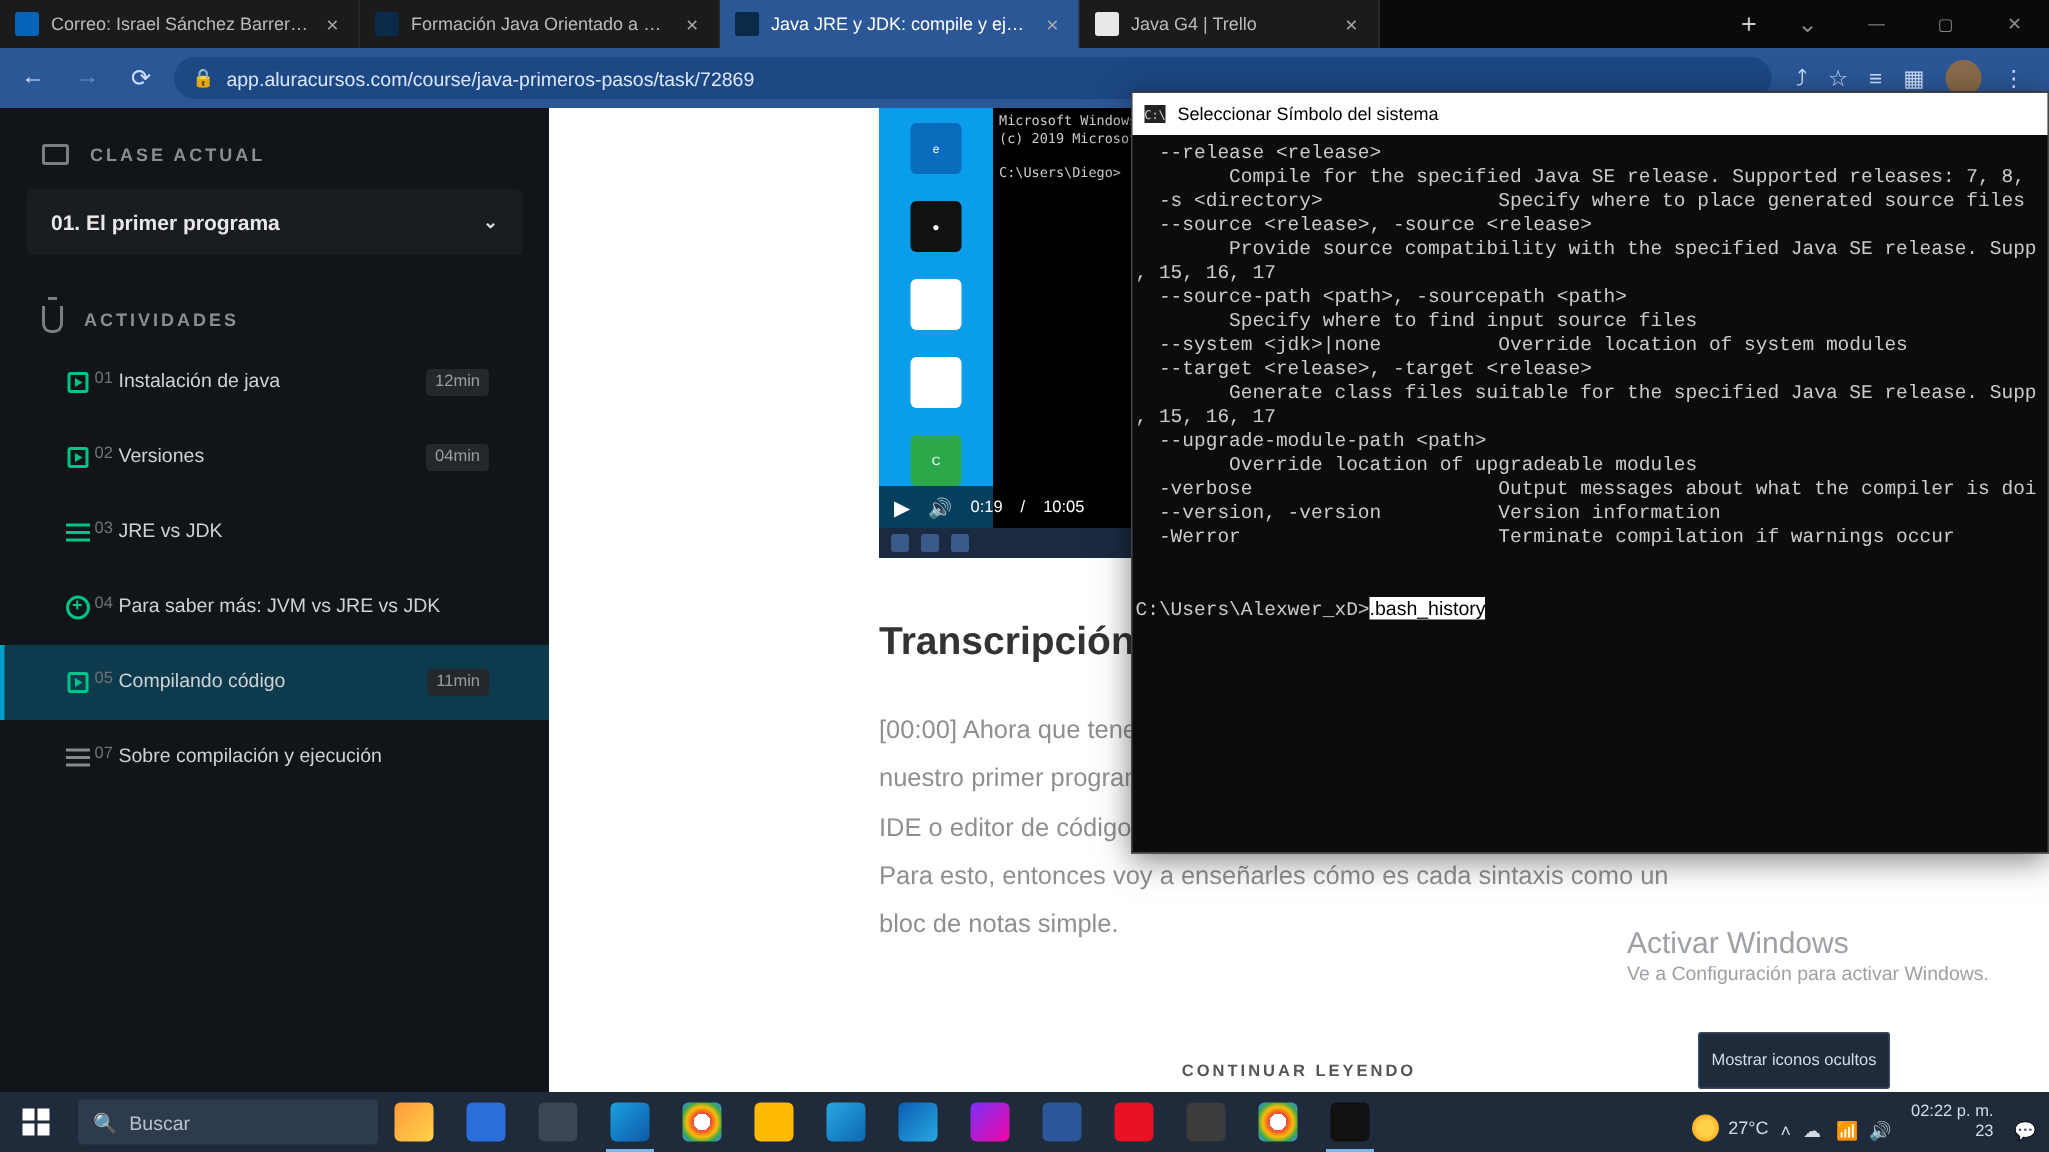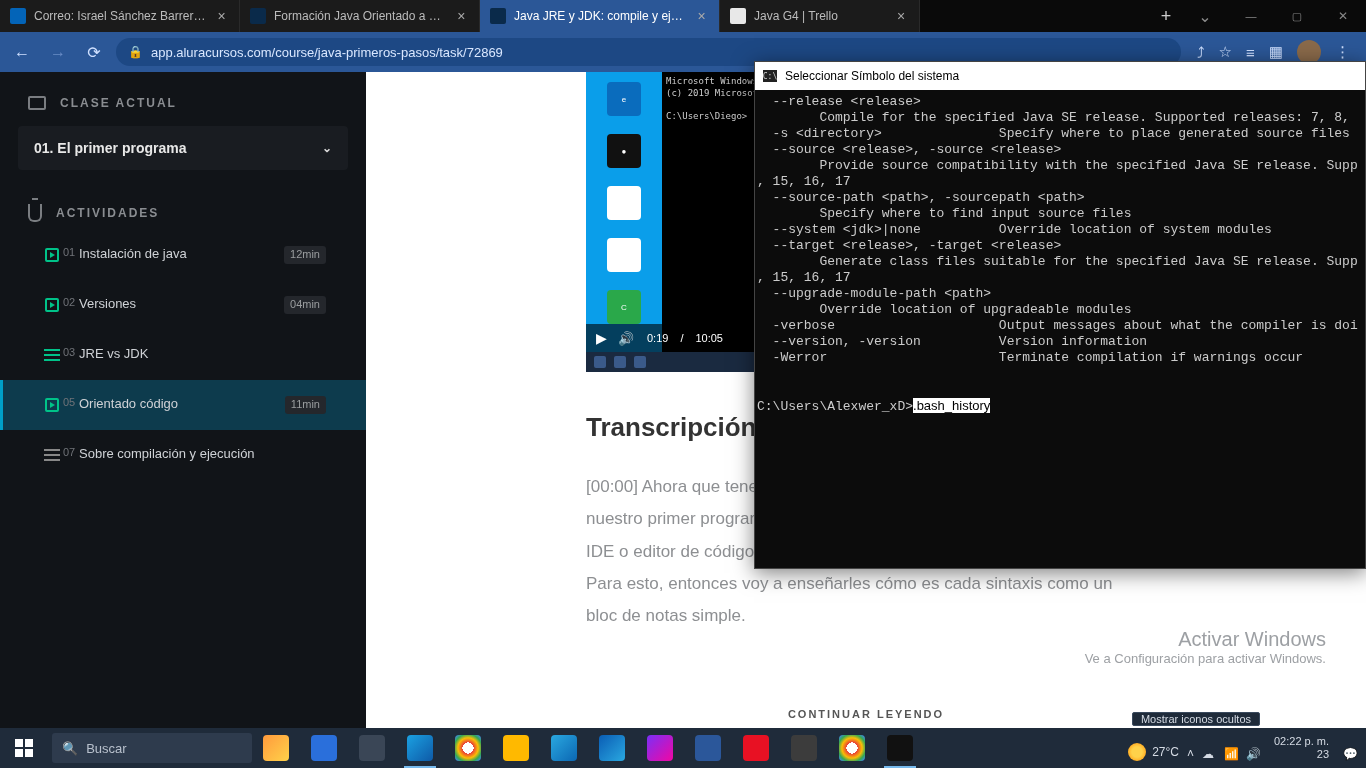"04" div.activity { html: none -> <div> <div> <div></div> </div> <span>04</span> <span>Para saber más: JVM vs JRE vs JDK</span> </div> }
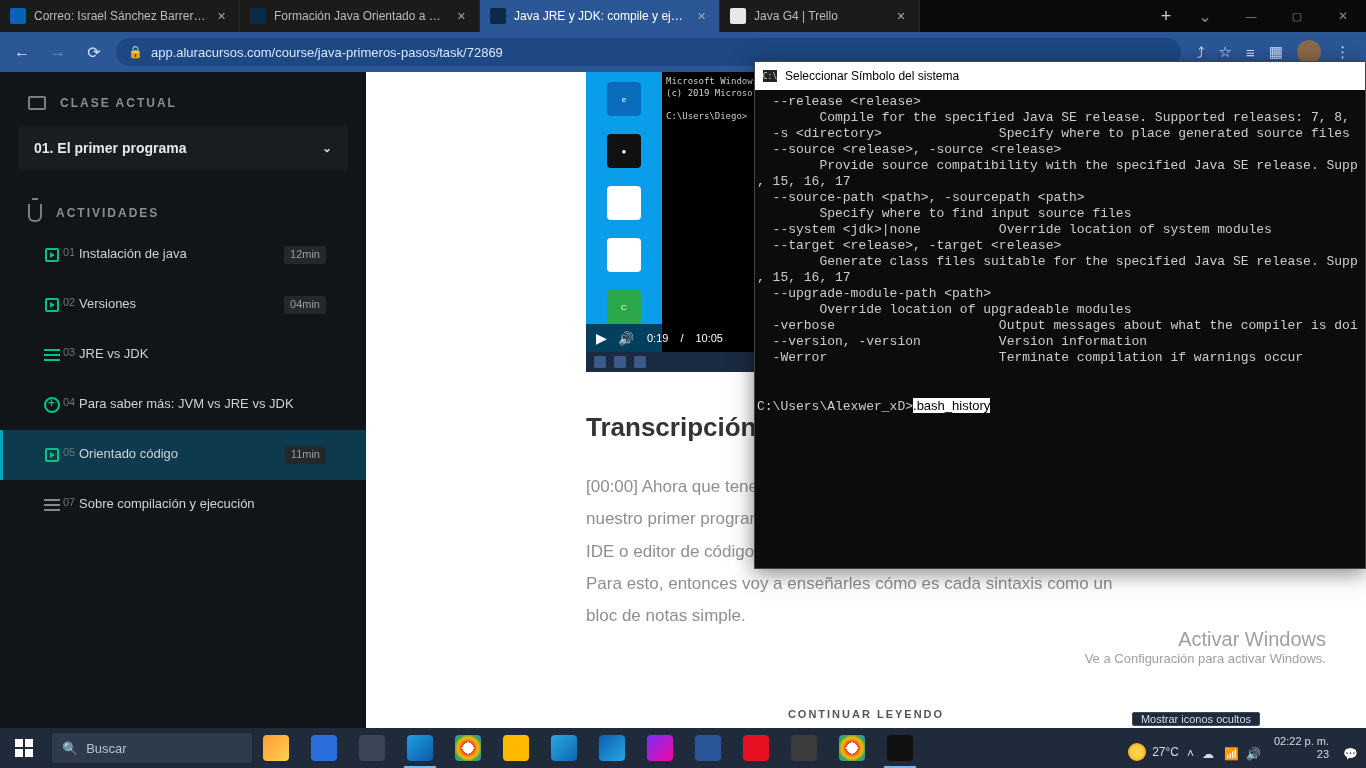"Orientado código" span.alabel { text: Orientado -> Compilando }
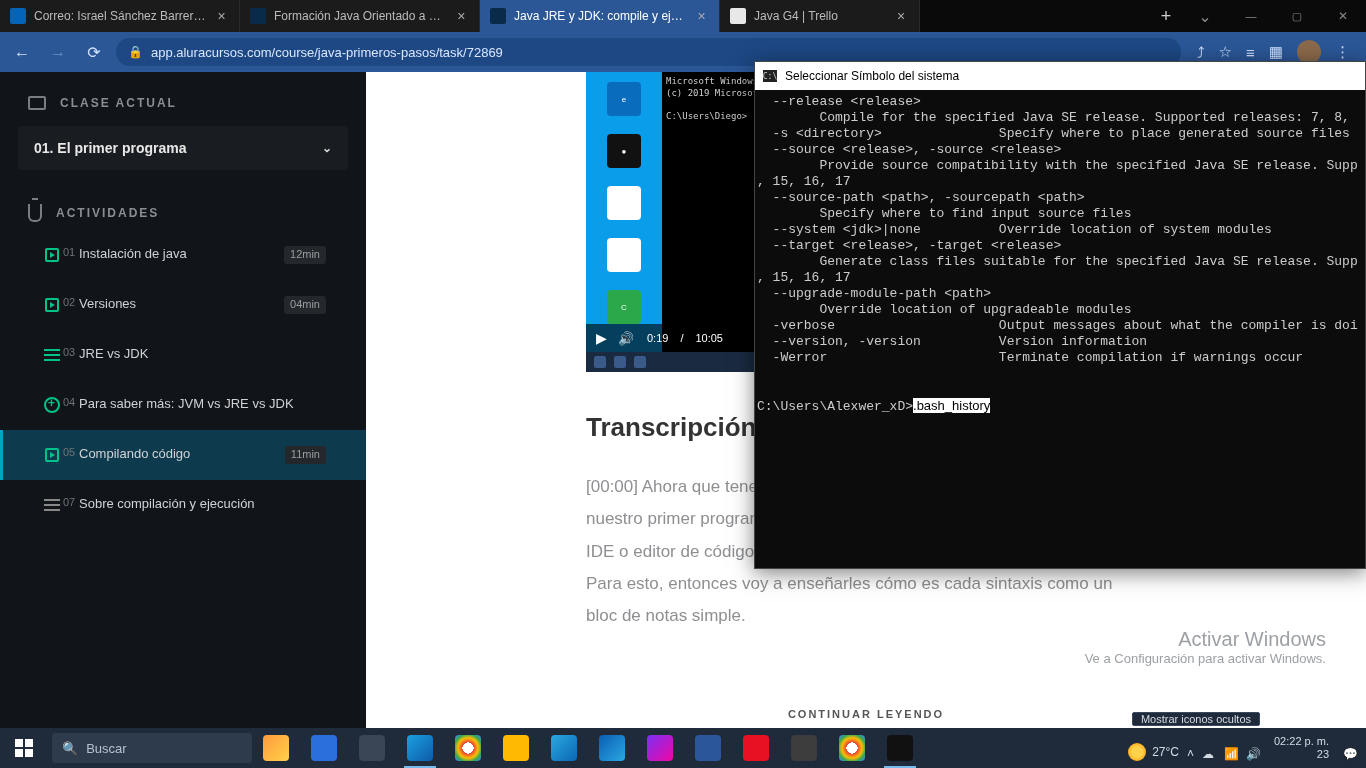"Activar Windows" .winact { bottom: 62px -> 72px; text-align: right -> left }
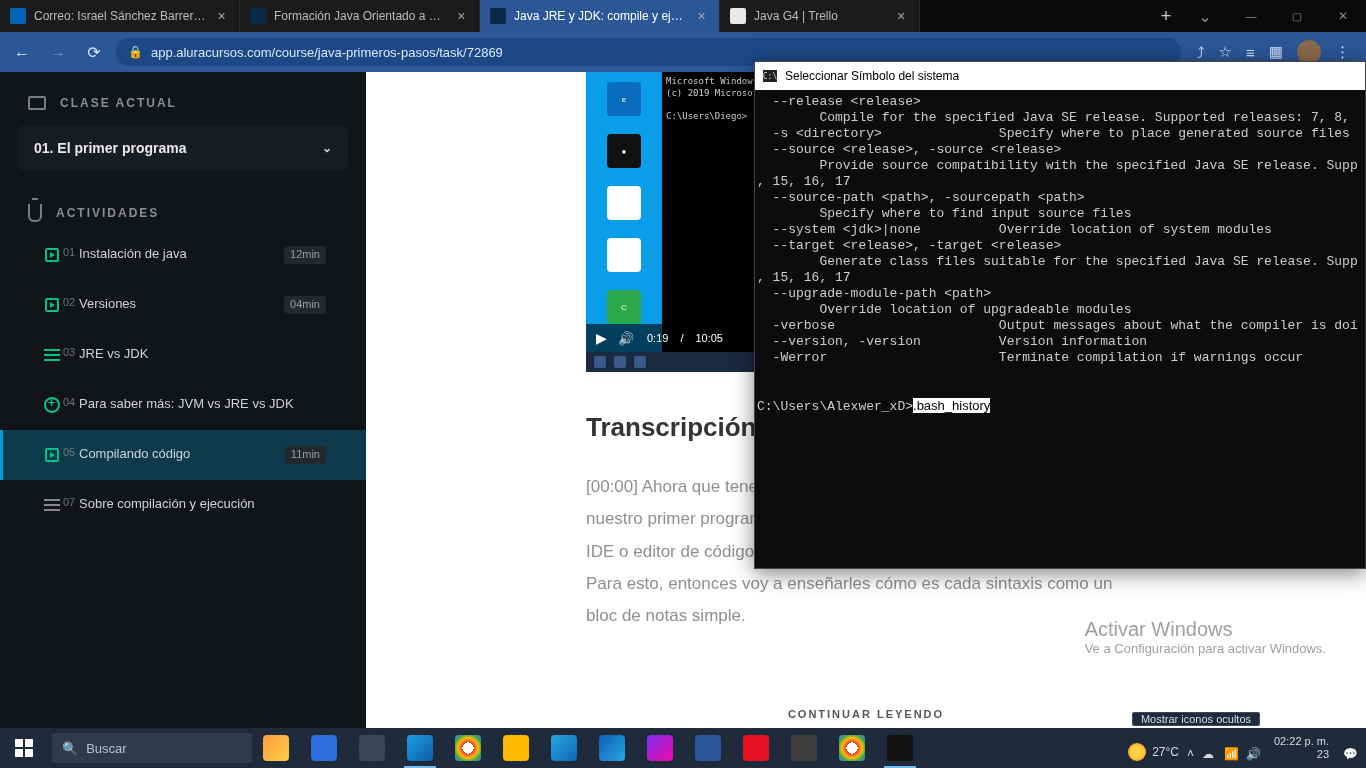"Mostrar iconos ocultos" .trayhide { padding: 0 8px -> 12px 8px }
